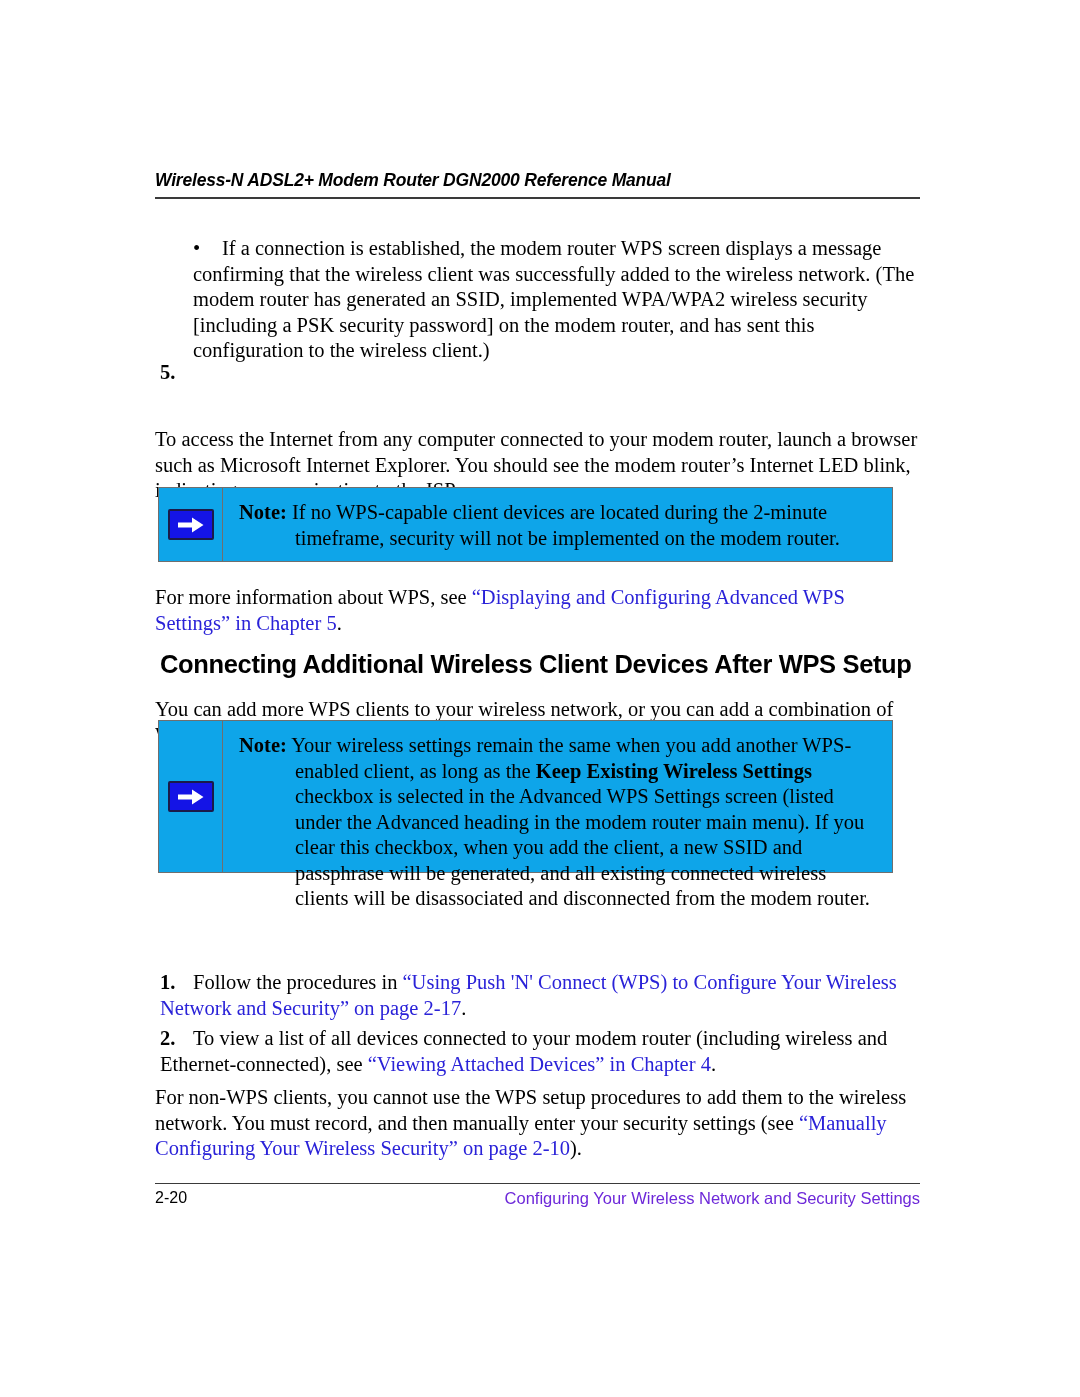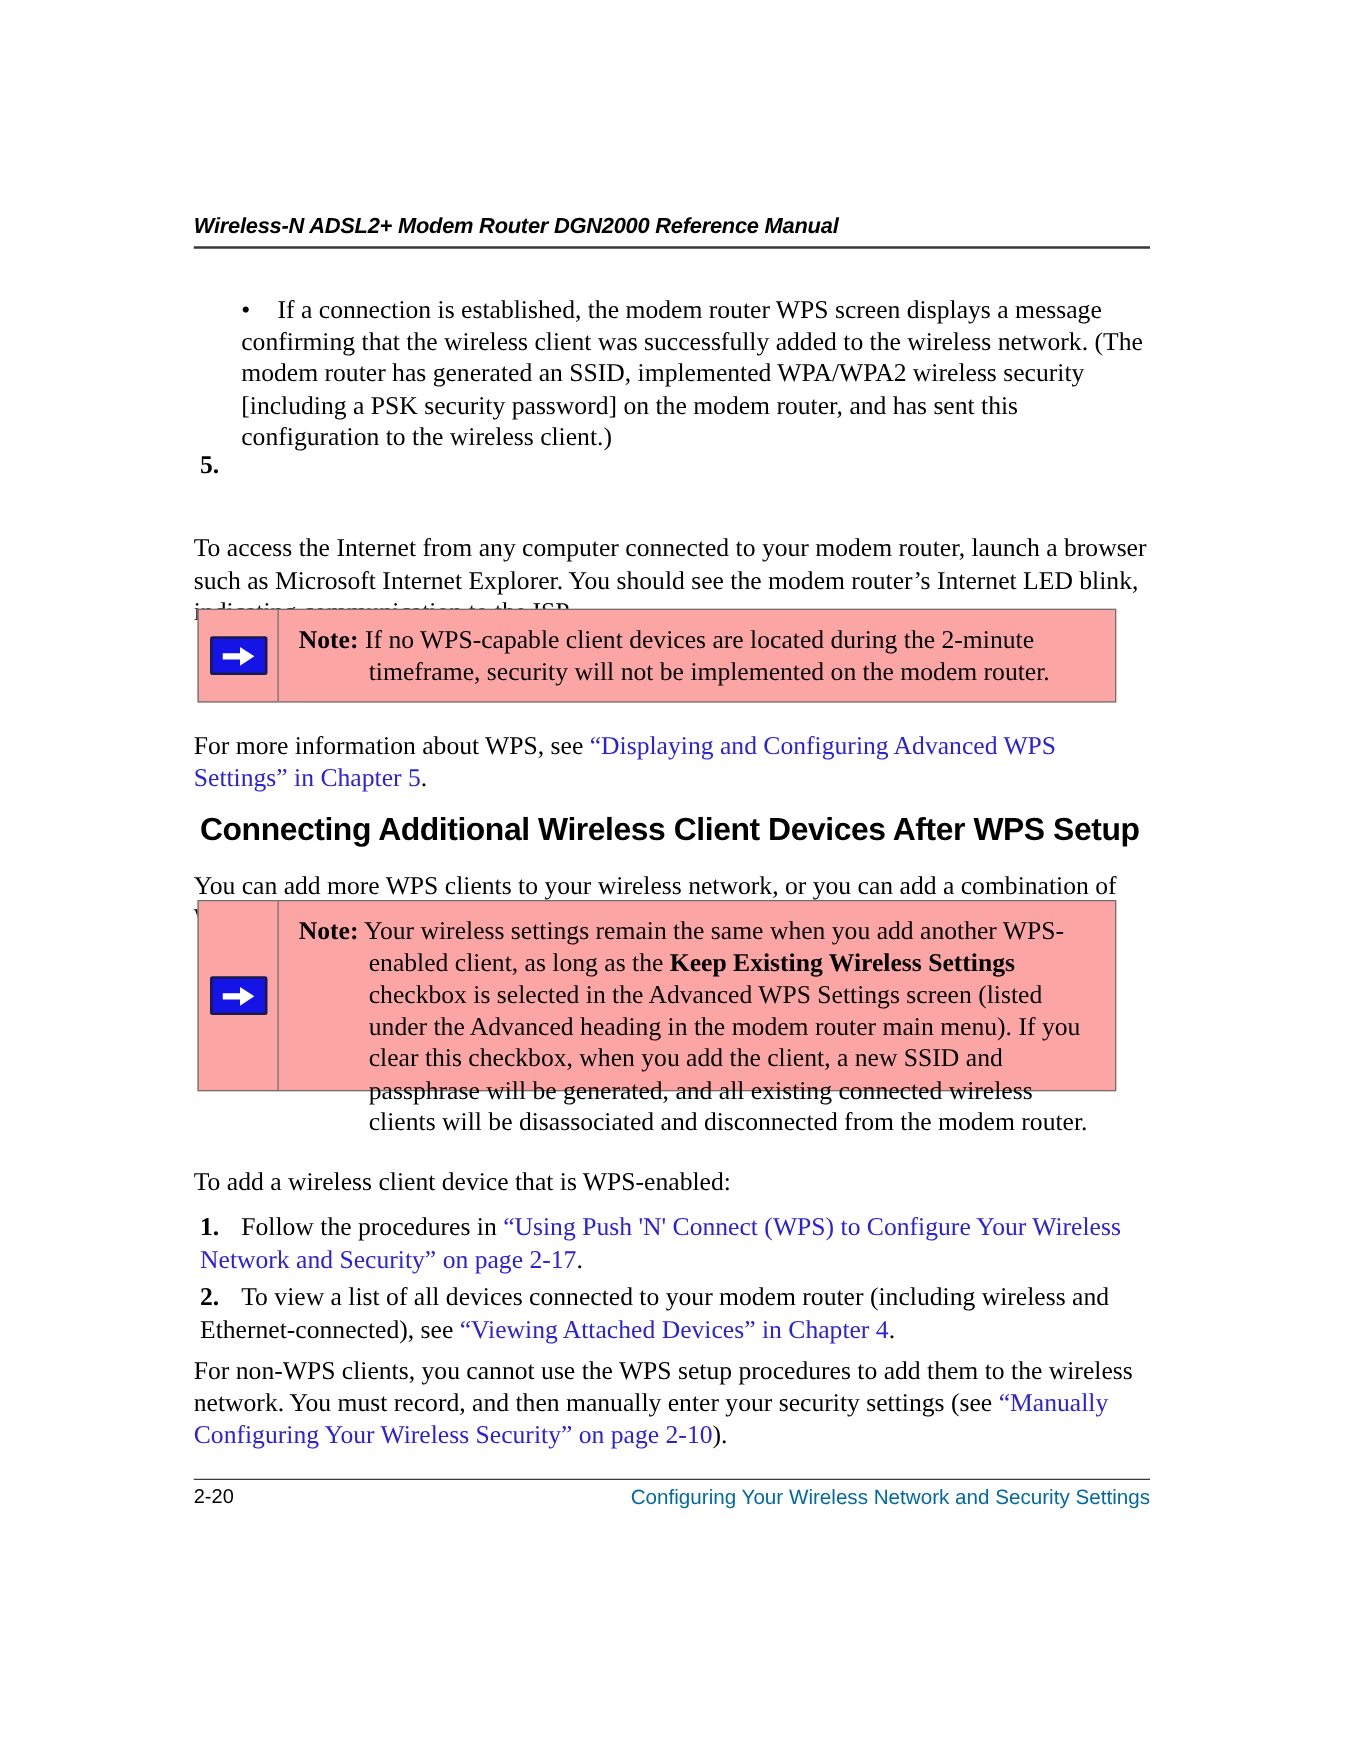"Note: If no WPS-capable client" .note { background: #fca5a5 -> #0ea5e9 }
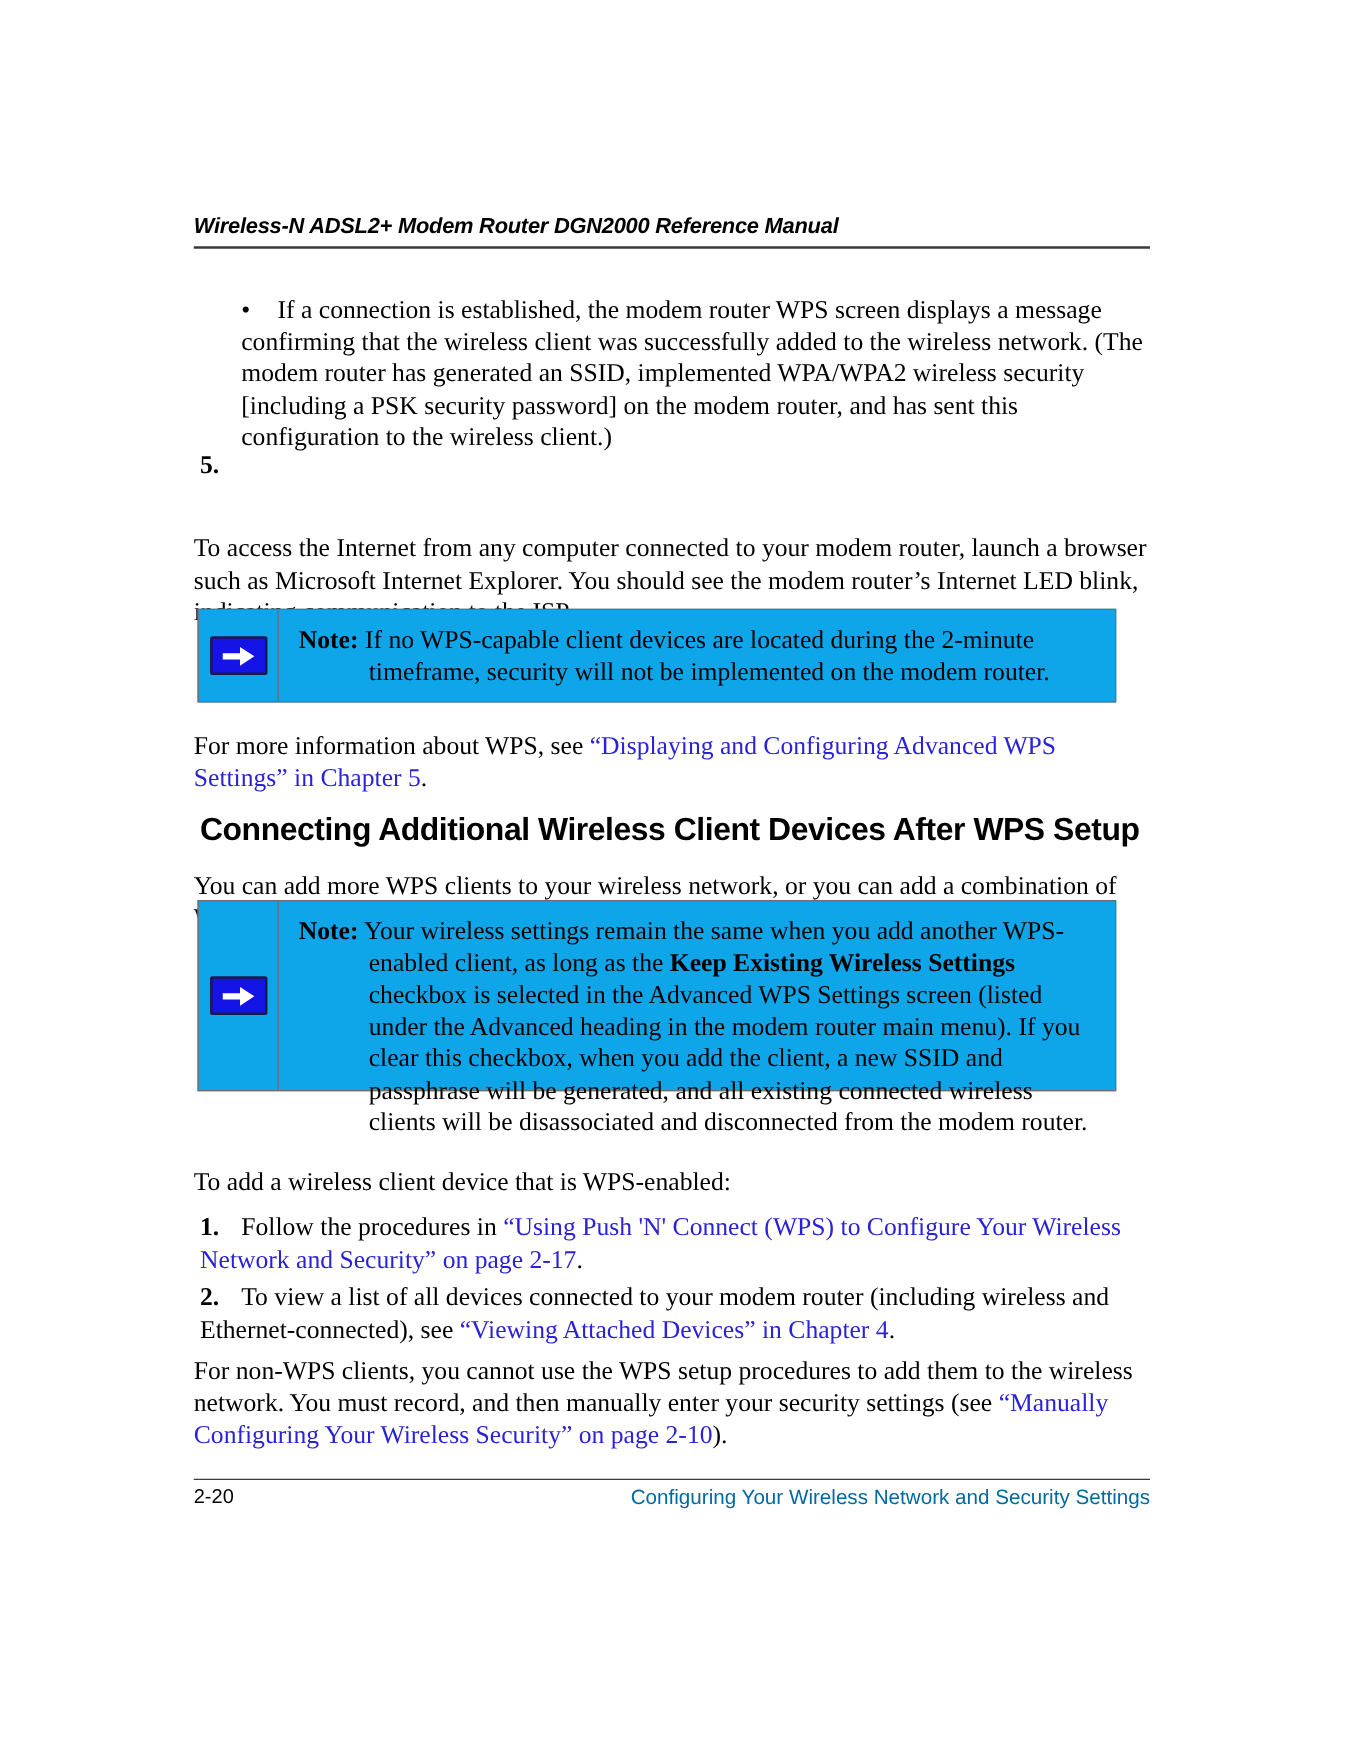"To add a wireless client" div.para { html: <div>To add a wireless client device that is WPS-enabled:</div> -> none }
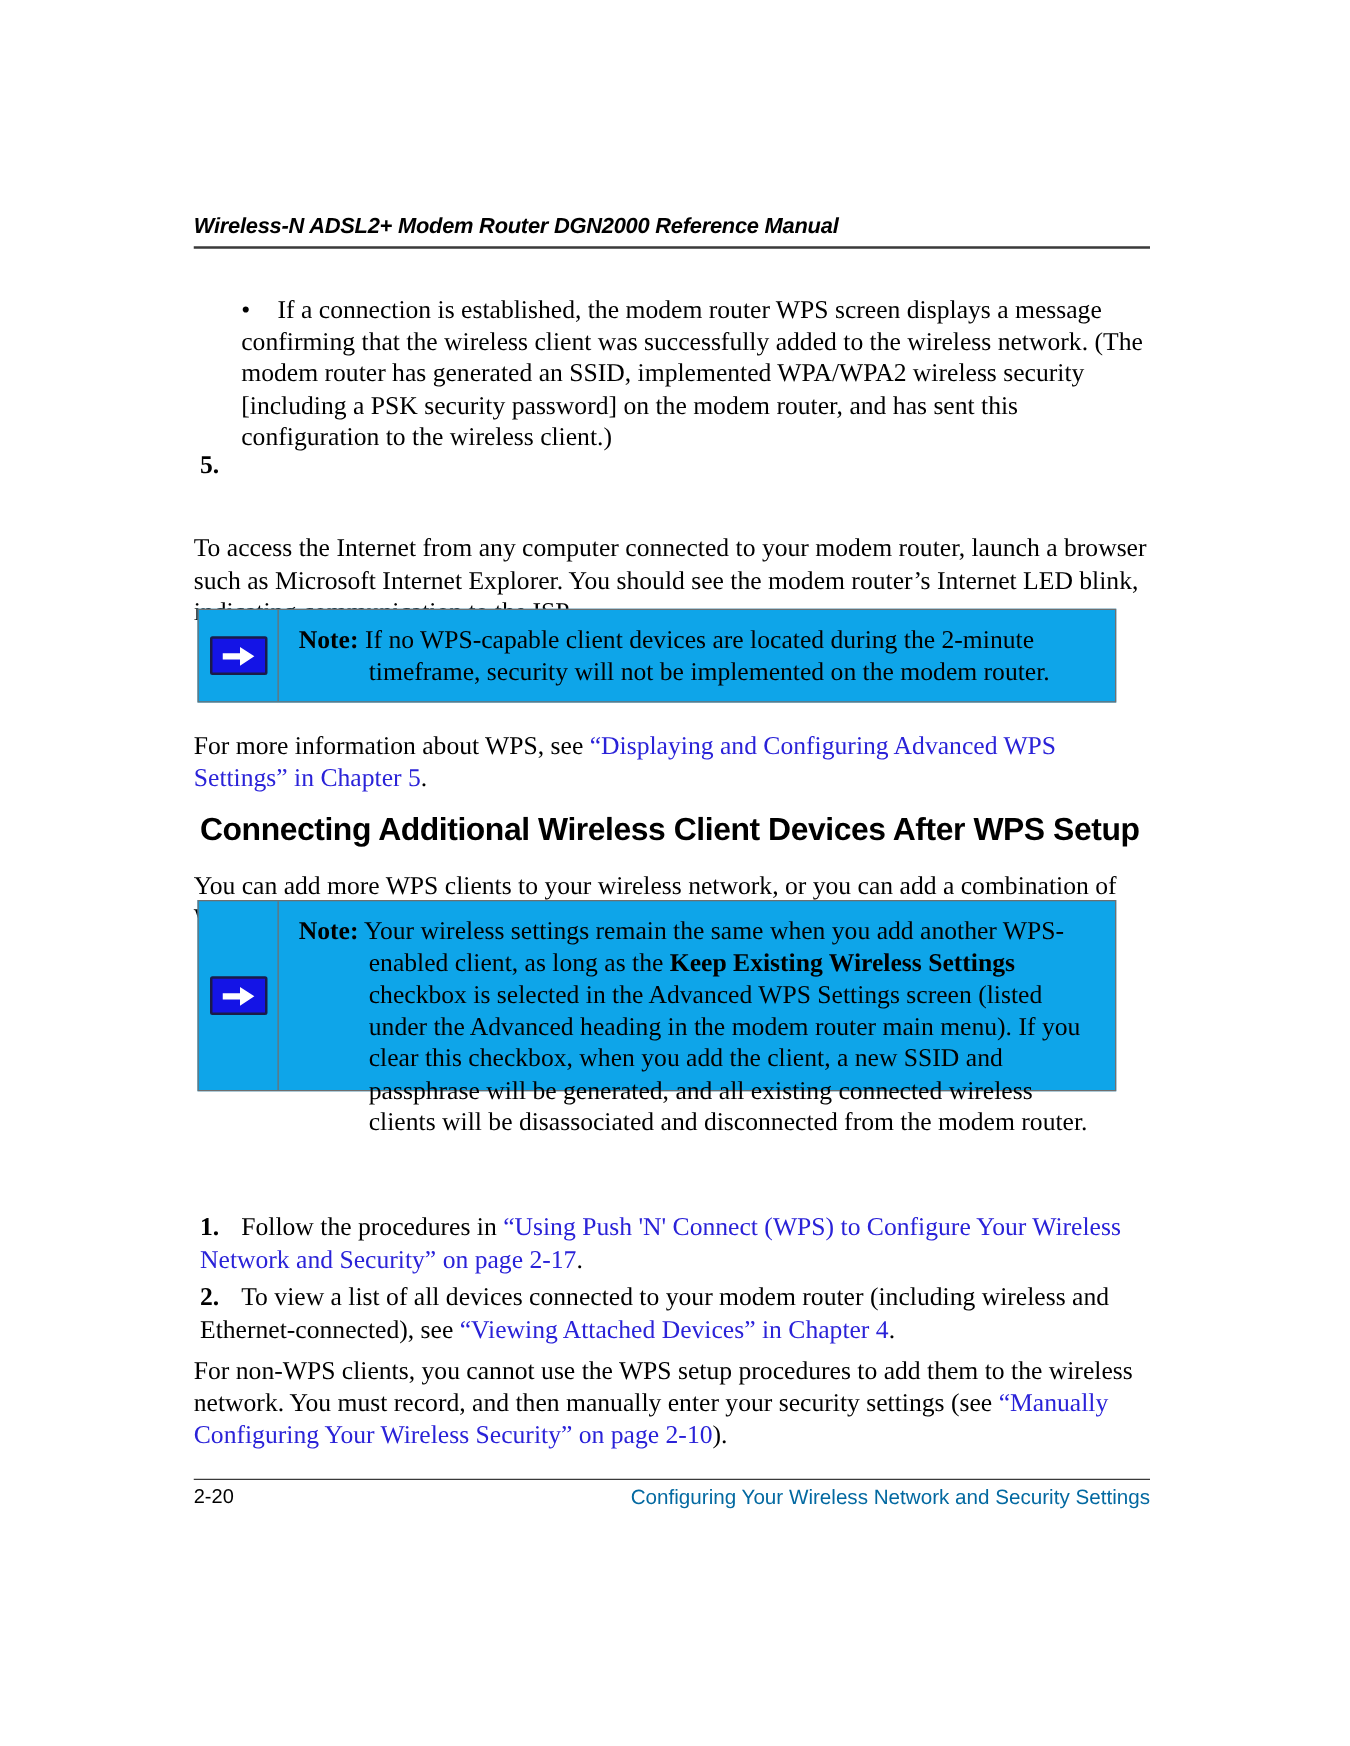"Configuring Your Wireless Network and" .ftr-right { color: #0369a1 -> #6d28d9 }
